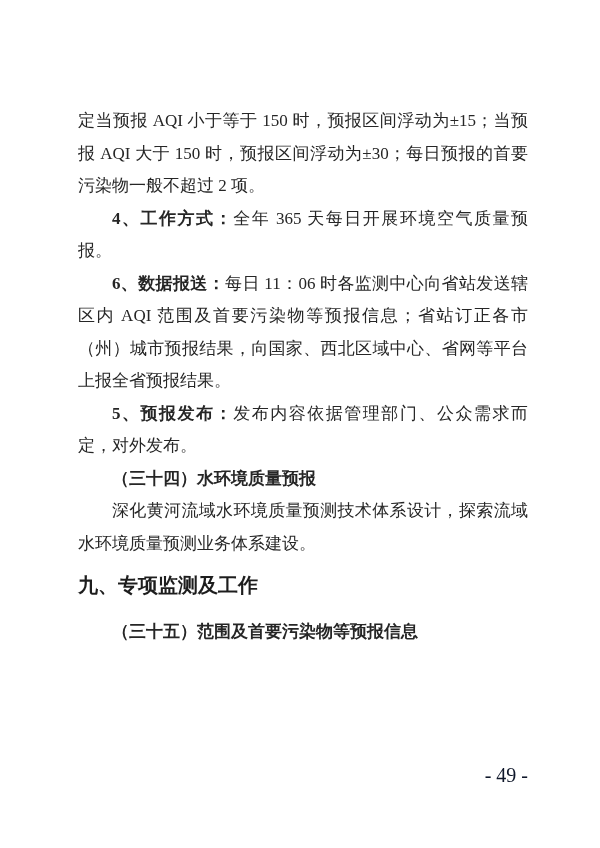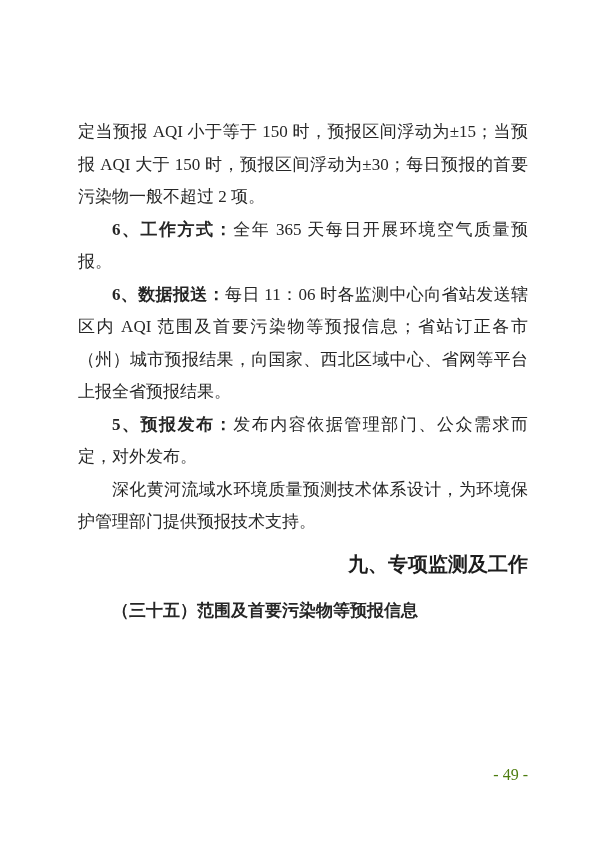"定当预报 AQI 小于等于 150 时，预报区间浮动为±15；当预报" .content { top: 116px -> 105px }
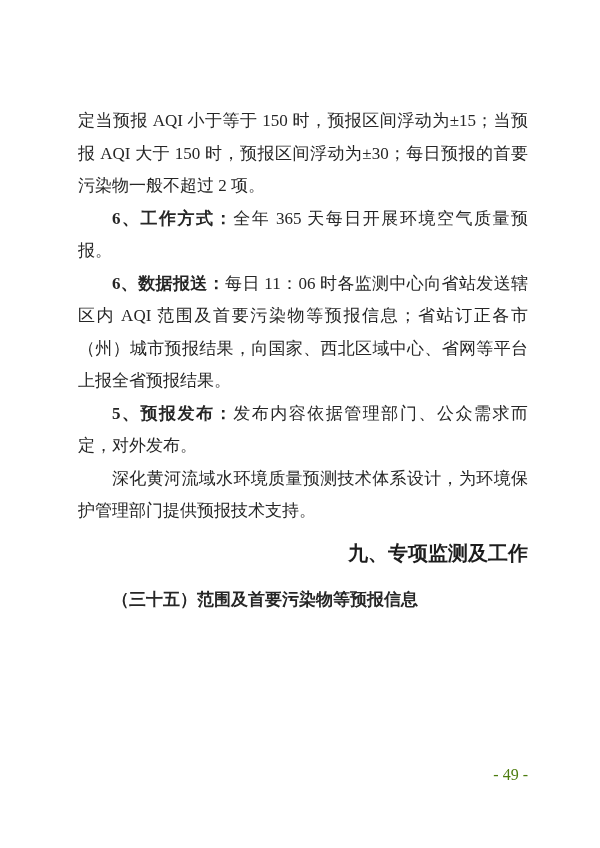"6、工作方式：" span.lead { text: 6 -> 4 }
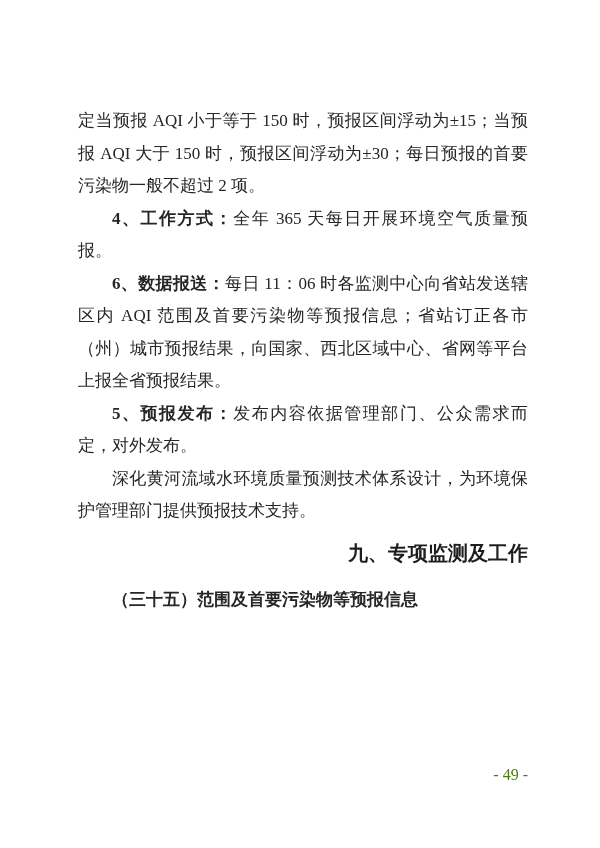"（三十四）水环境质量预报" p.subheading { html: none -> <p>（三十四）水环境质量预报</p> }
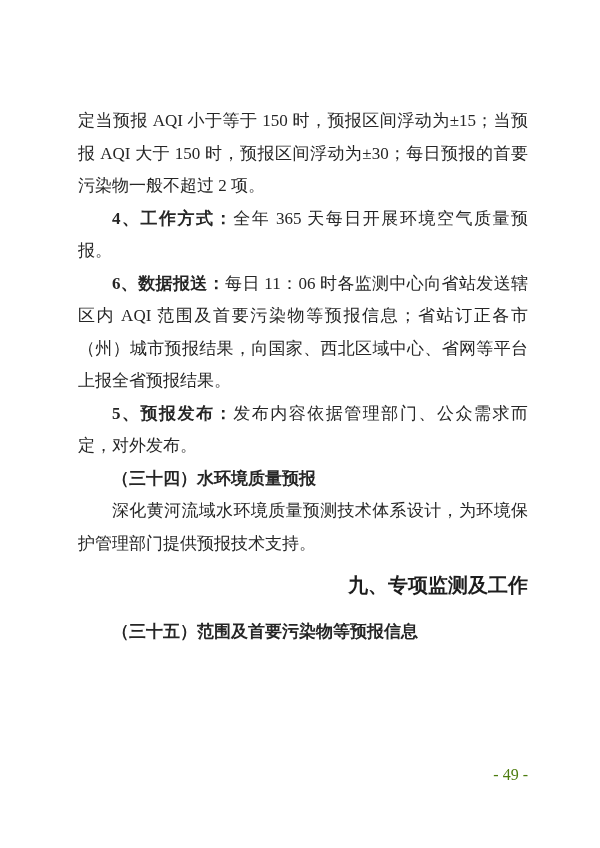"深化黄河流域水环境质量预测技术体系设计，为环境保护管理部门提供预报技术支持。" p.indent { text: 为环境保护管理部门提供预报技术支持 -> 探索流域水环境质量预测业务体系建设 }
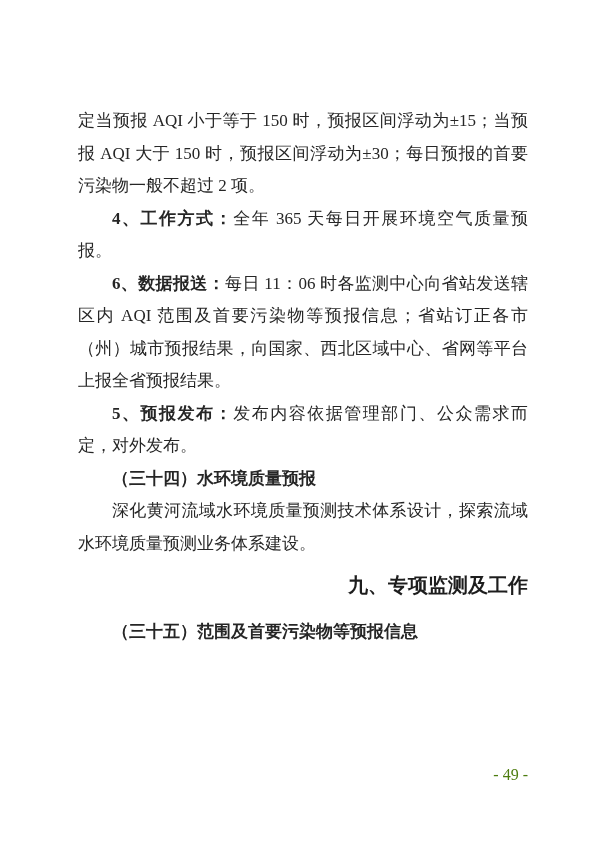"九、专项监测及工作" .chapter-heading { text-align: right -> left }
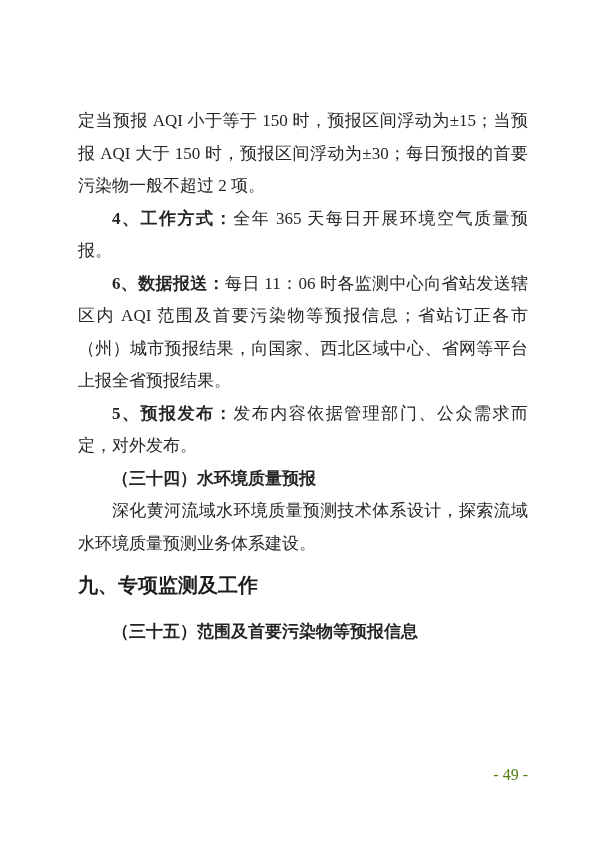"- 49 -" .page-number { color: #4d7c0f -> #0f172a; font-size: 16px -> 20px }
